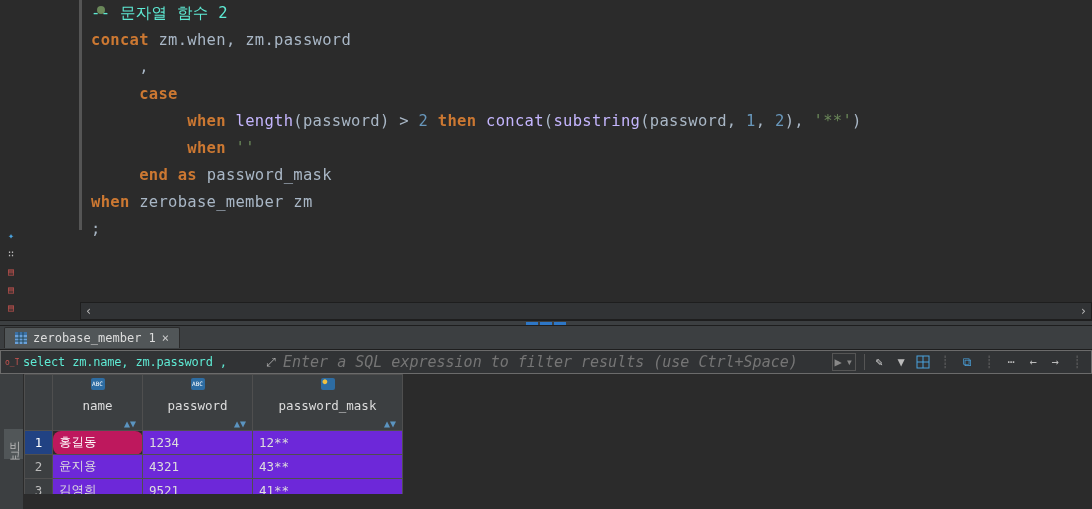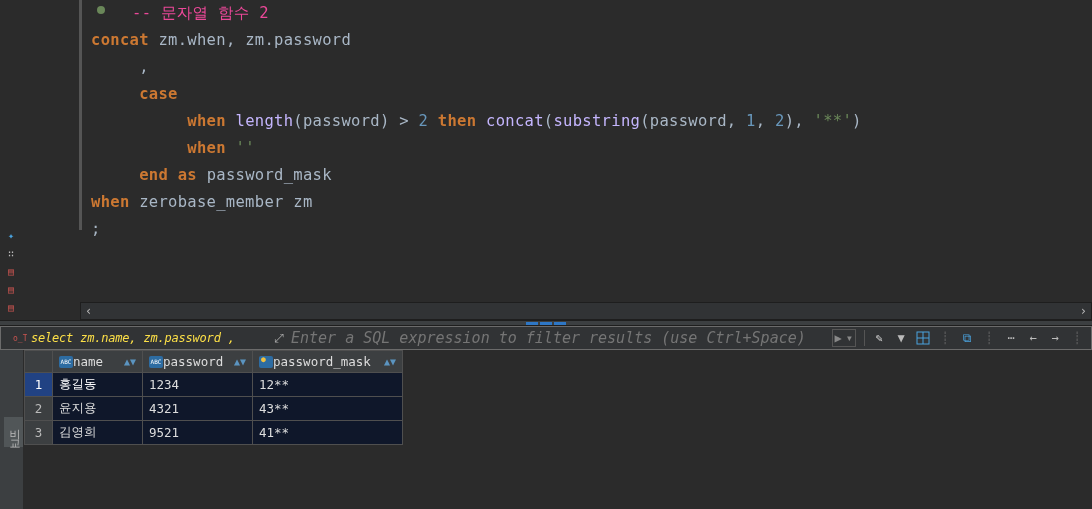"-- 문자열 함수 2" .tok-cm { color: #ec4899 -> #5eead4; margin-left: 41px -> none }
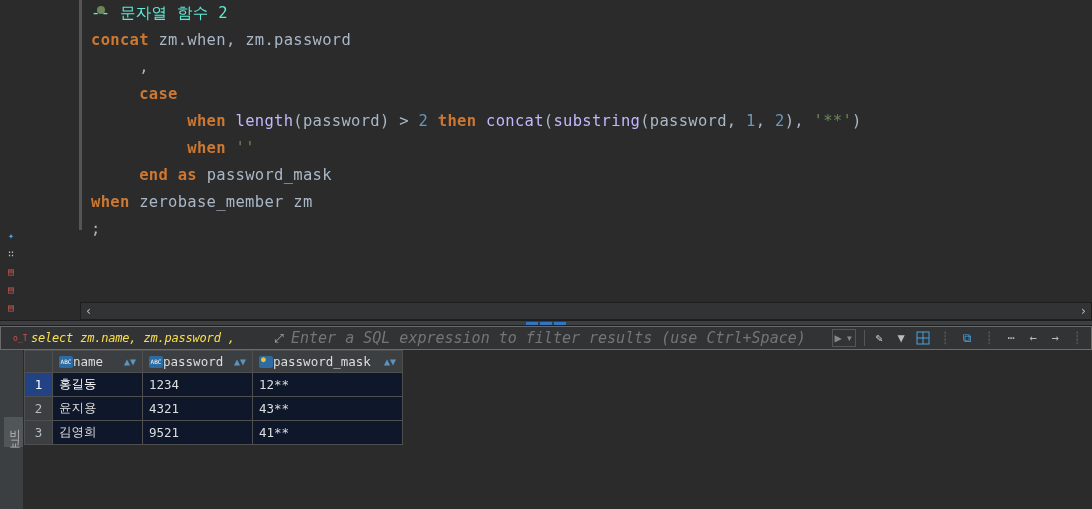"zerobase_member 1" div.tabbar { html: none -> <div> <div> <span> <svg> <rect></rect> <rect></rect> <line></line> <line></line> <line></line> <line></line> </svg> </span> <span>zerobase_member 1</span> <span>×</span> </div> </div> }
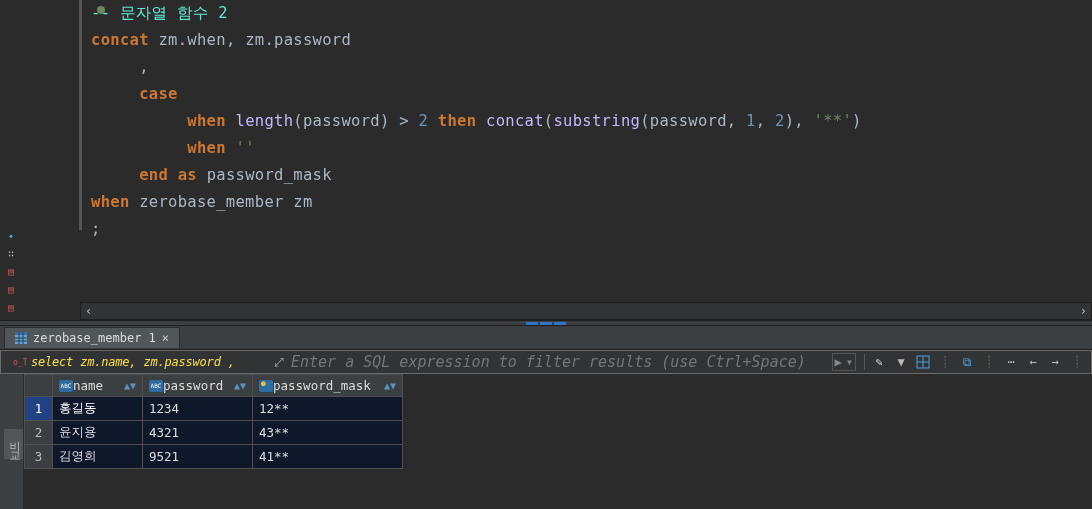"o_T" .filterbar .sqlicon { margin-left: 8px -> none }
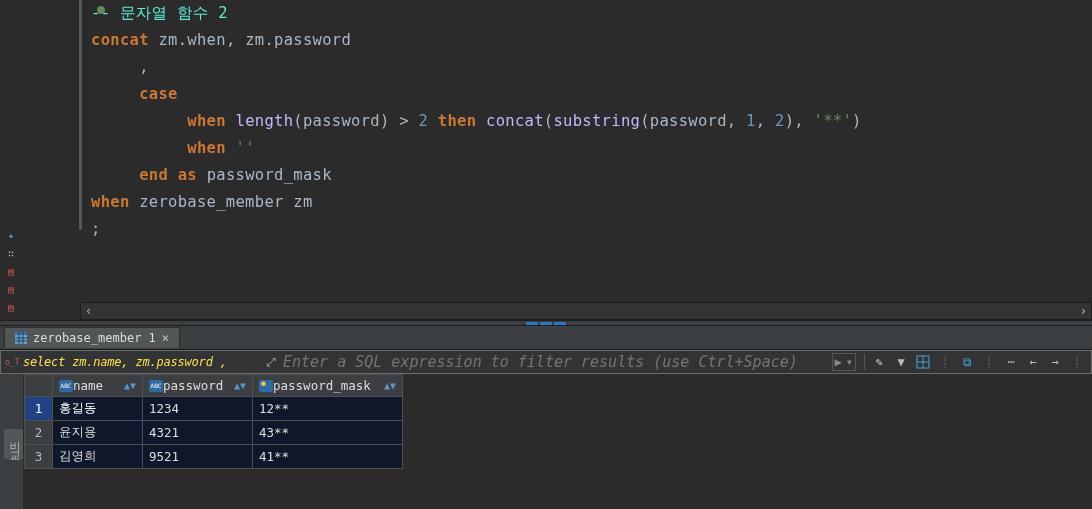"select zm.name, zm.password ," .filterbar .sqltext { color: #fde047 -> #5eead4; font-style: italic -> none }
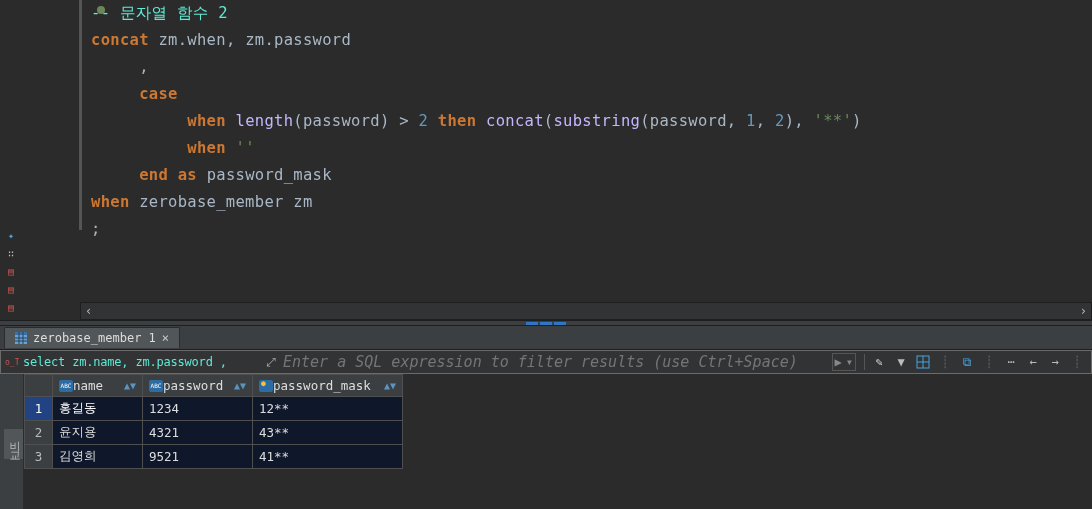"name" .th-inner { flex-direction: none -> column; gap: 0 -> 8px }
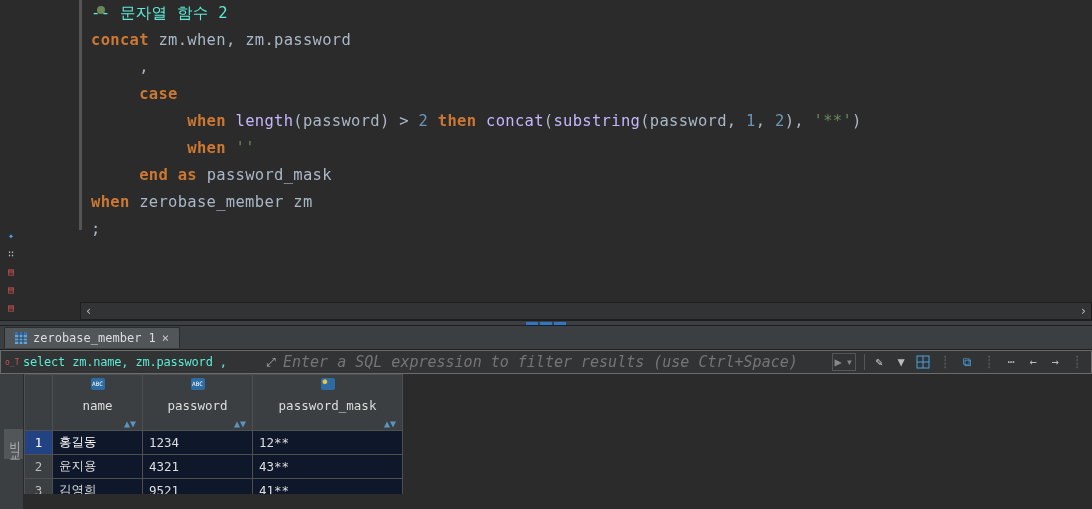"홍길동" table.grid tr.selected td.cell-sel { background: #0f172a -> #be185d; border-radius: none -> 8px }
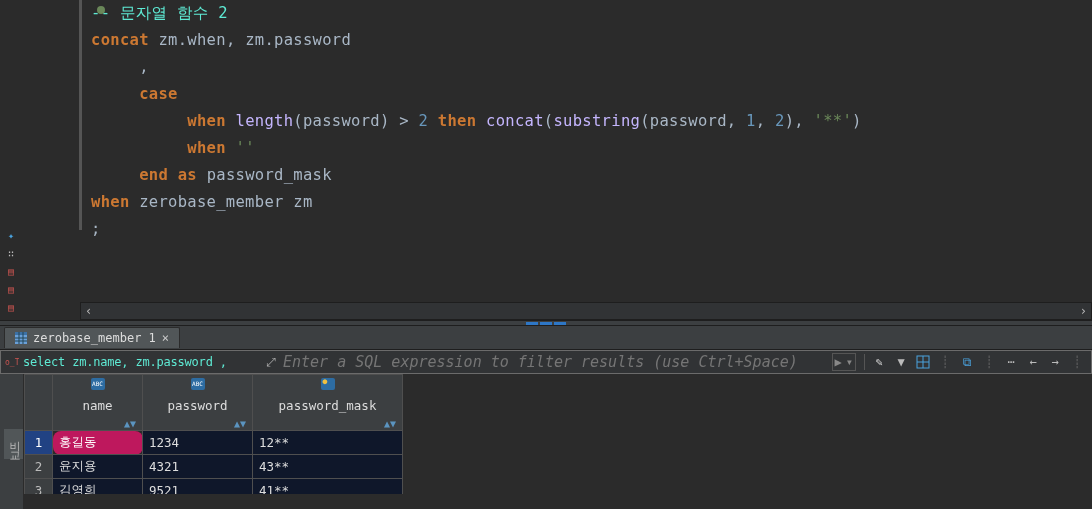"1234" table.grid th, table.grid td { background: #0f172a -> #6d28d9 }
